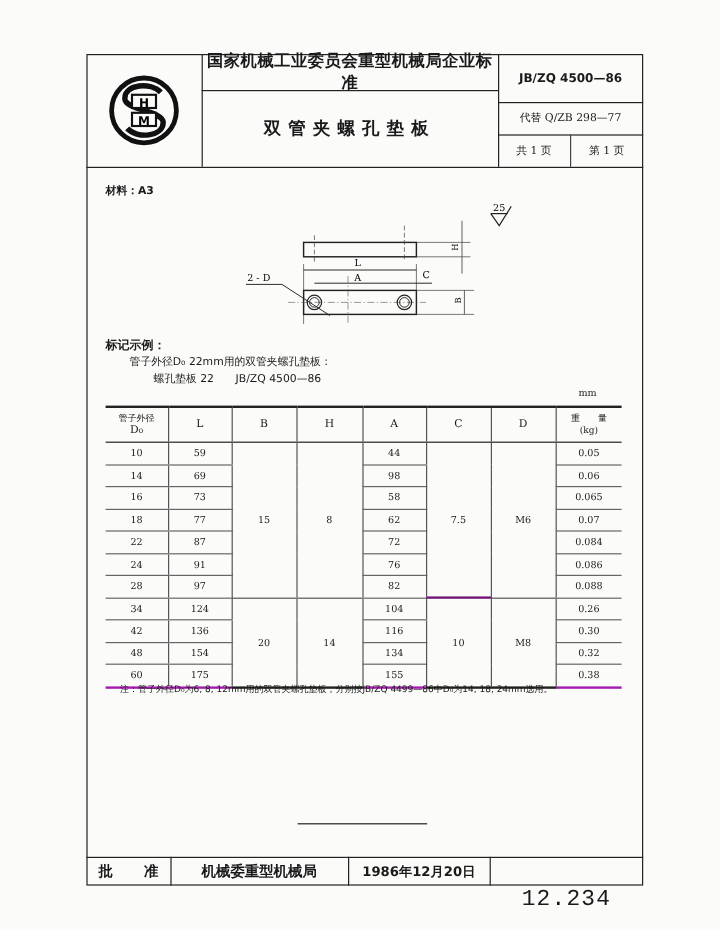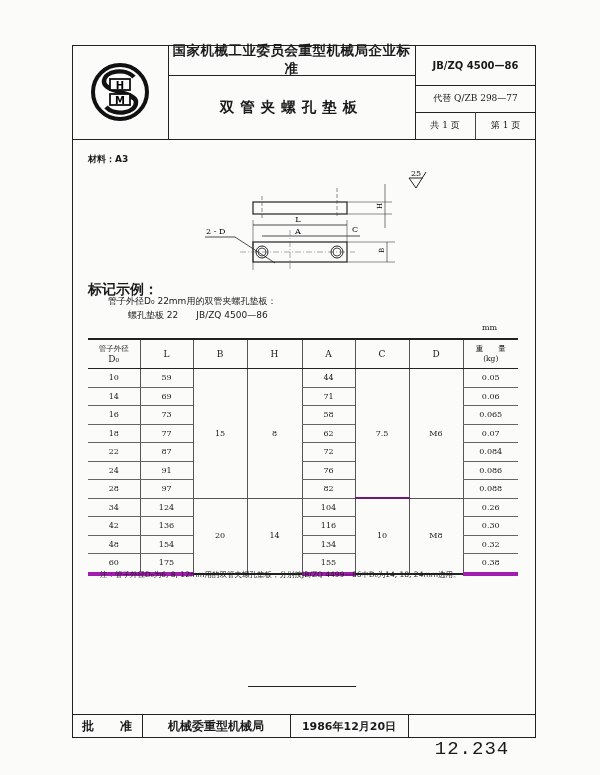"标记示例：" div.abs { font-size: 14px -> 10px }
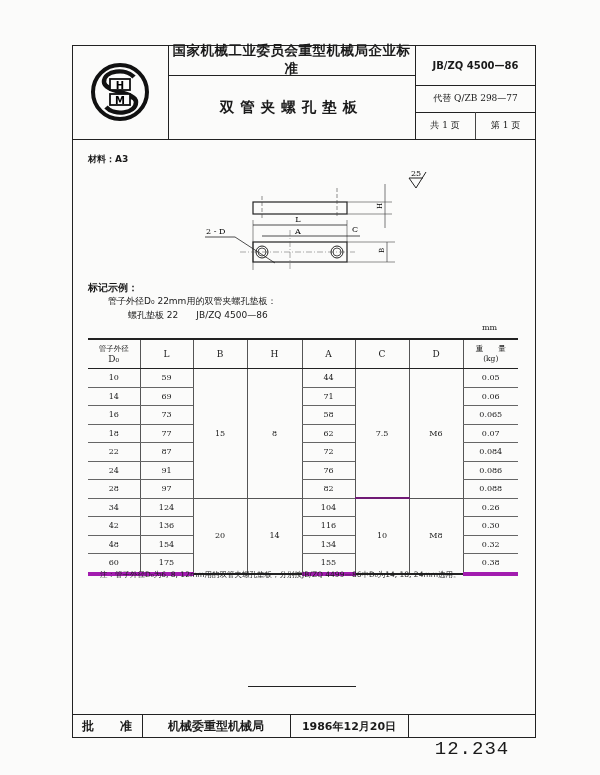"71" td.rowline { text: 71 -> 98 }
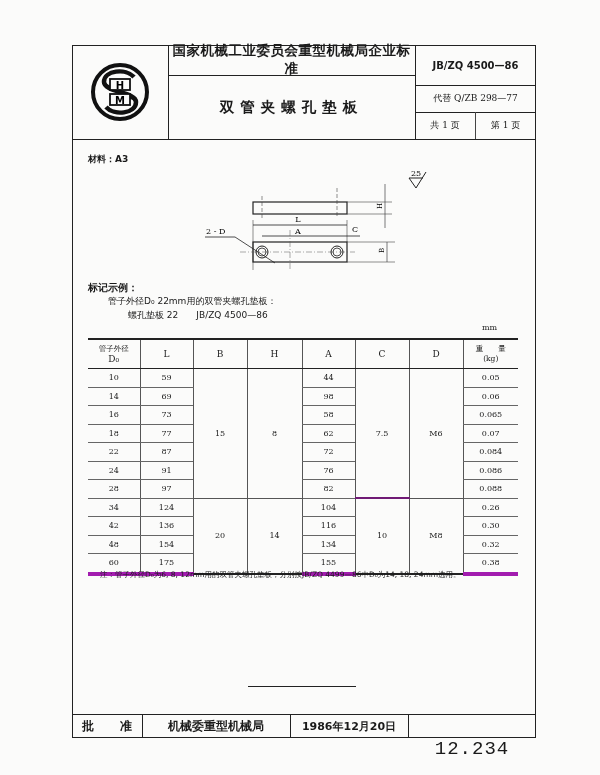"60" table.spec tr.last td { border-bottom: 4px solid #a21caf -> 2px solid #a21caf }
